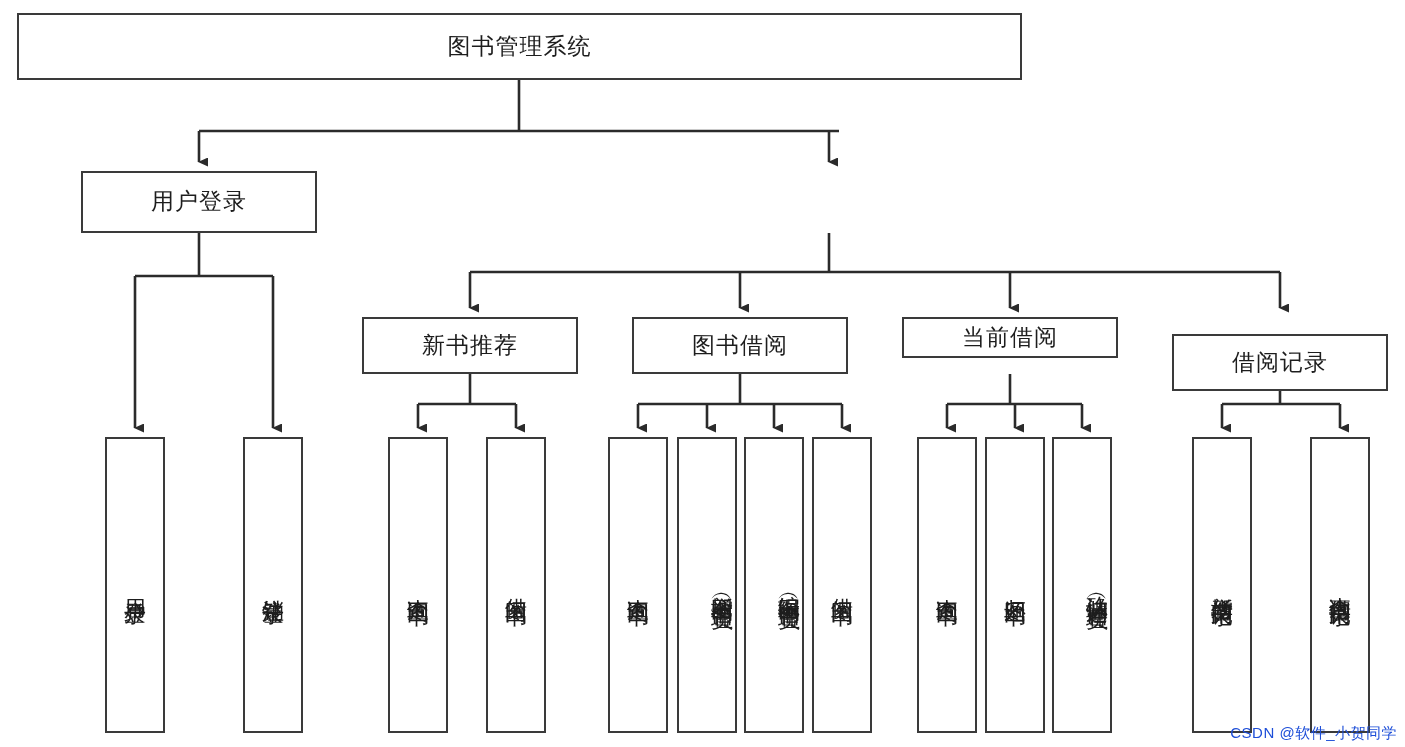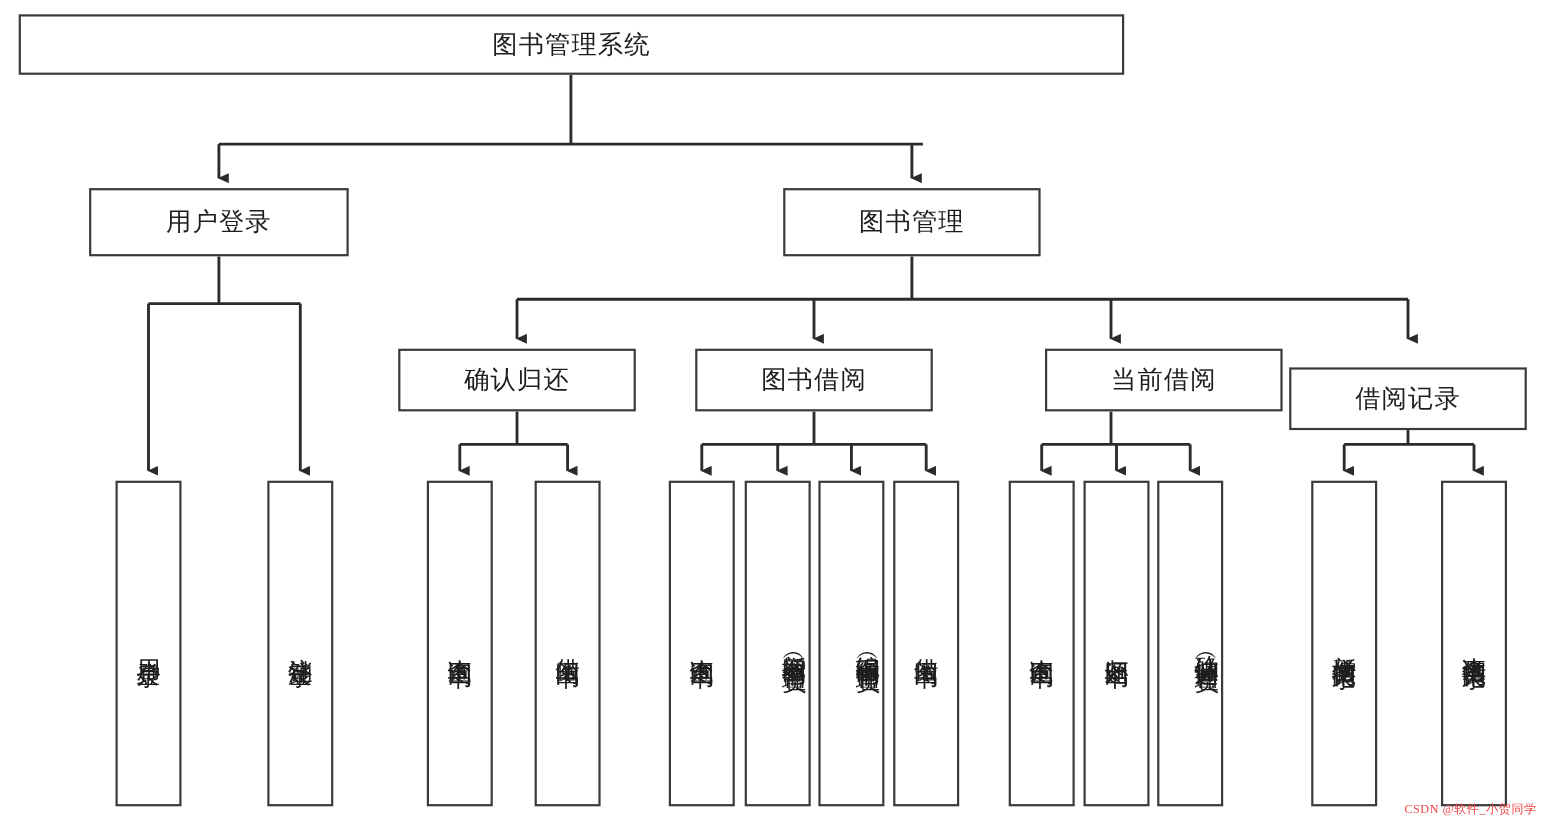"图书管理系统" div.node { height: 55px -> 67px }
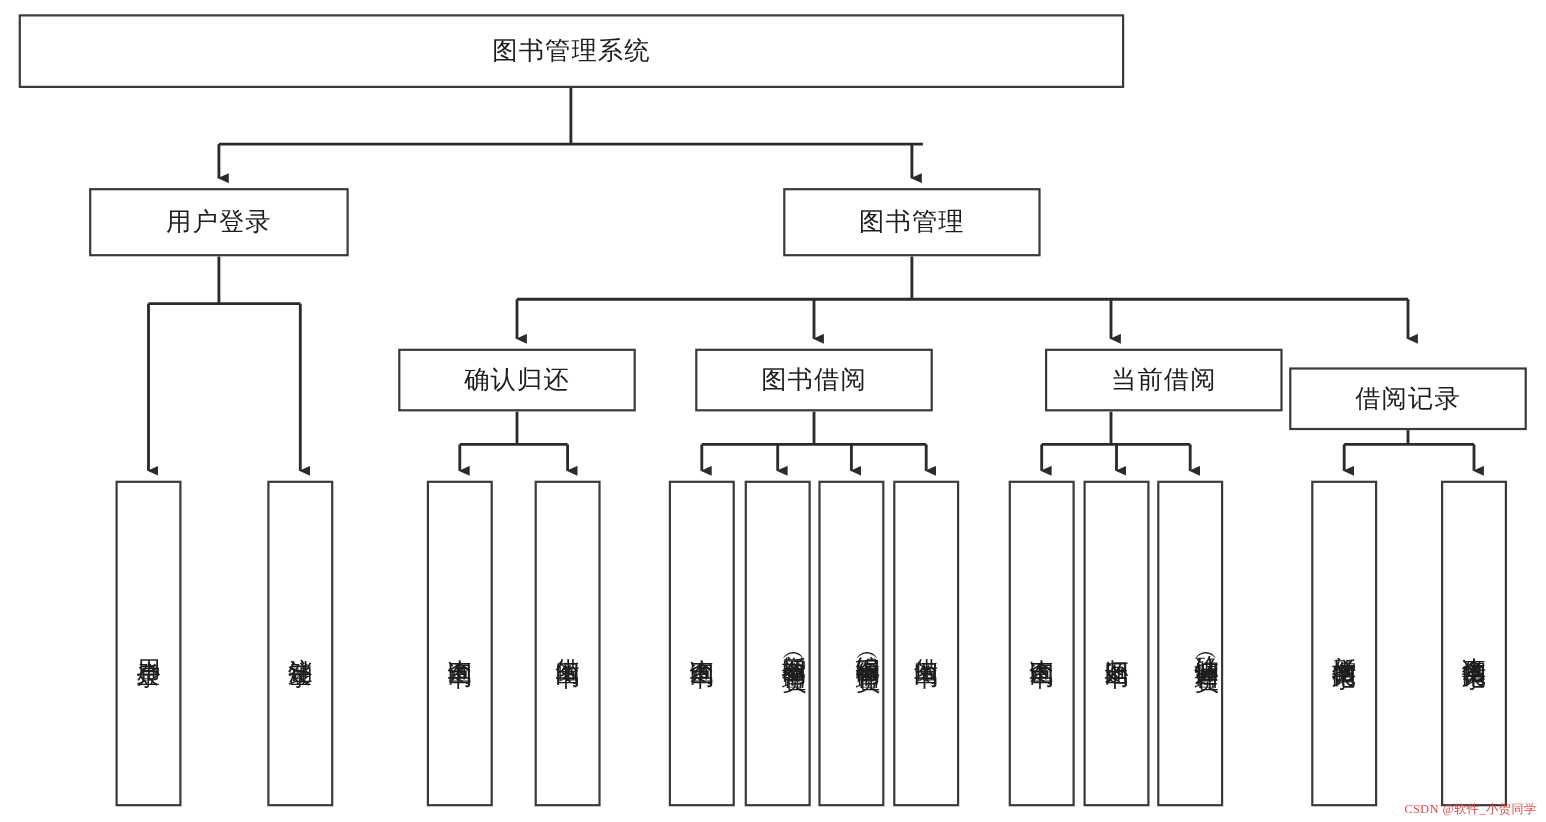"图书管理" div.node { html: <div> <span>图书管理</span> </div> -> none }
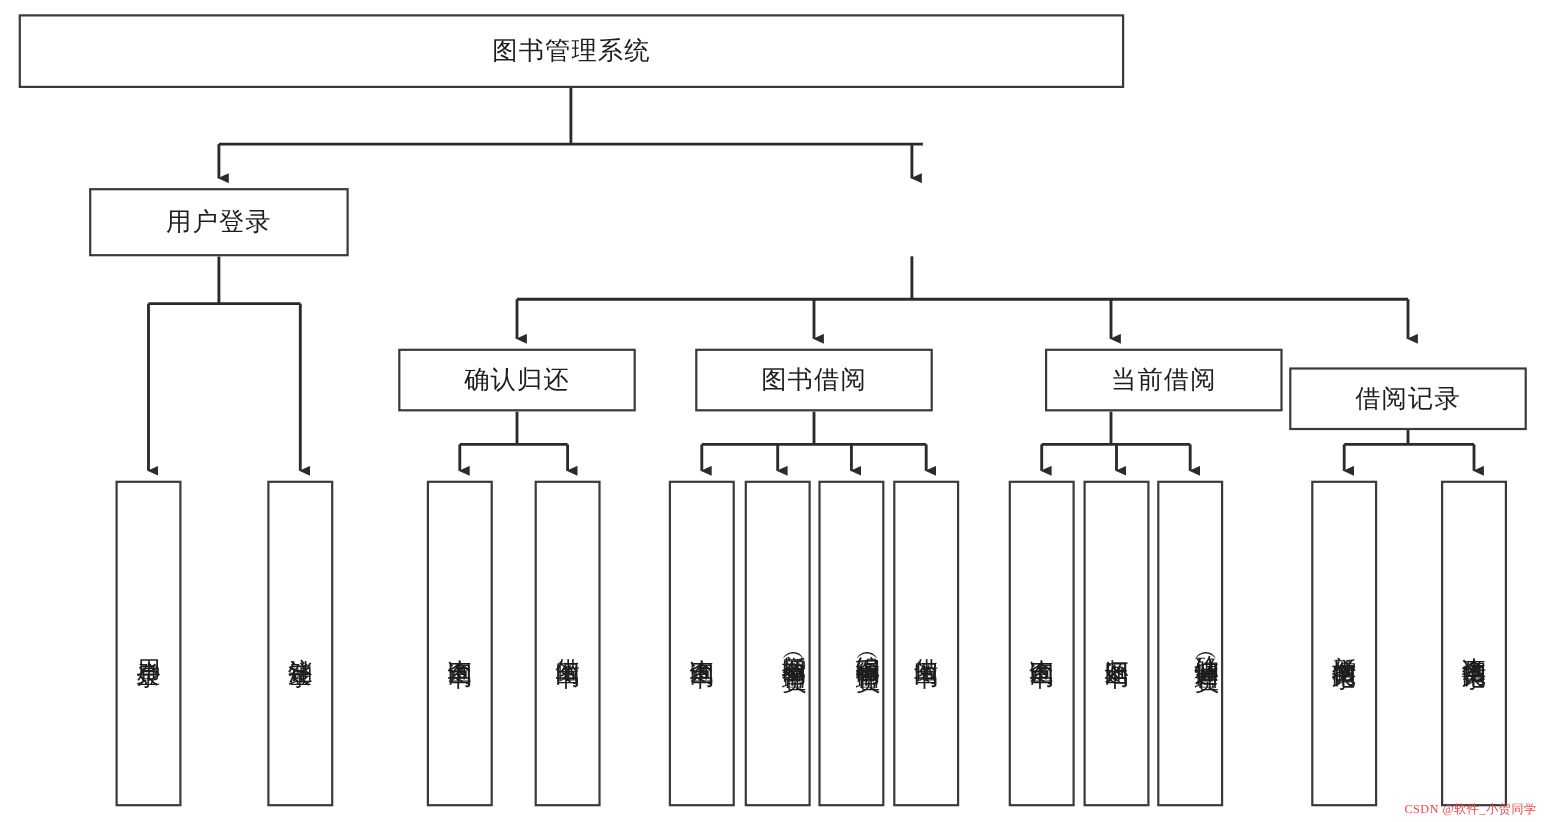"确认归还" span { text: 确认归还 -> 新书推荐 }
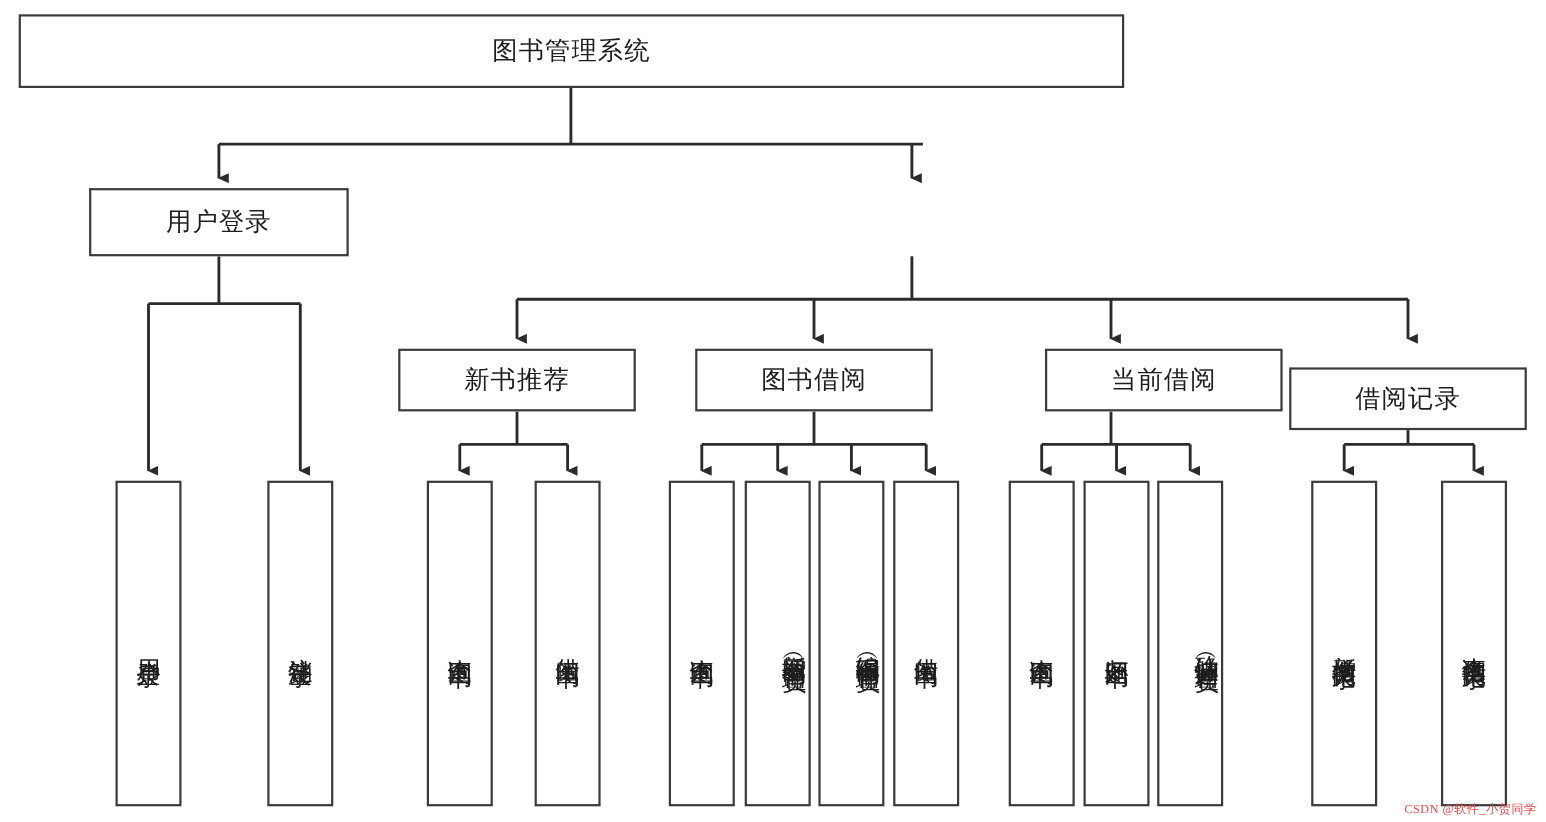"当前借阅" div.node { height: 57px -> 41px; margin-left: 48px -> none }
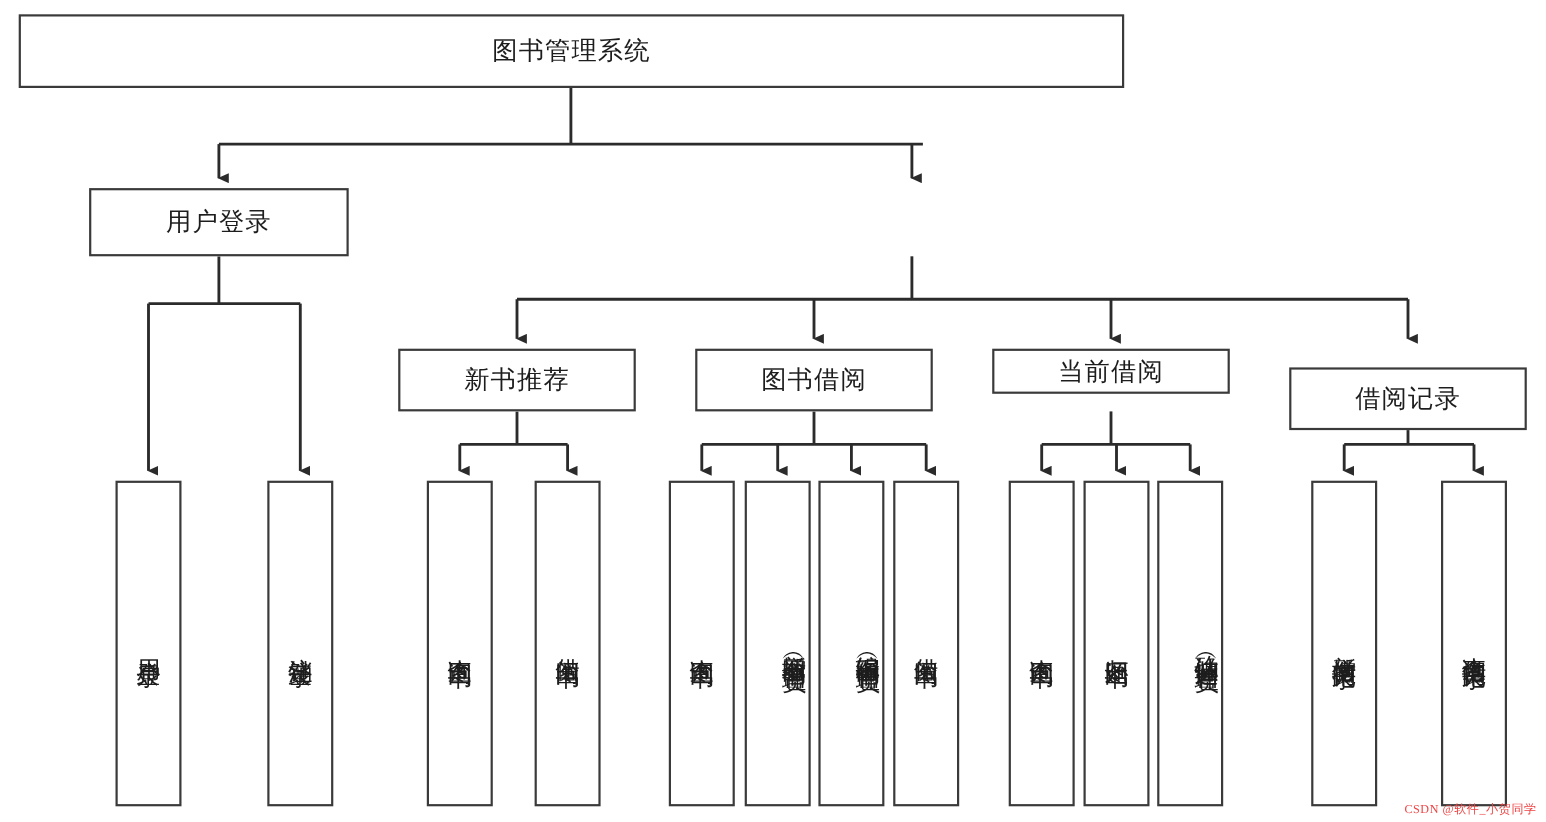"CSDN @软件_小贺同学" .watermark { color: #ef4444 -> #1d4ed8; font-family: Liberation Serif, serif -> Liberation Sans, sans-serif; font-size: 11px -> 15px }
